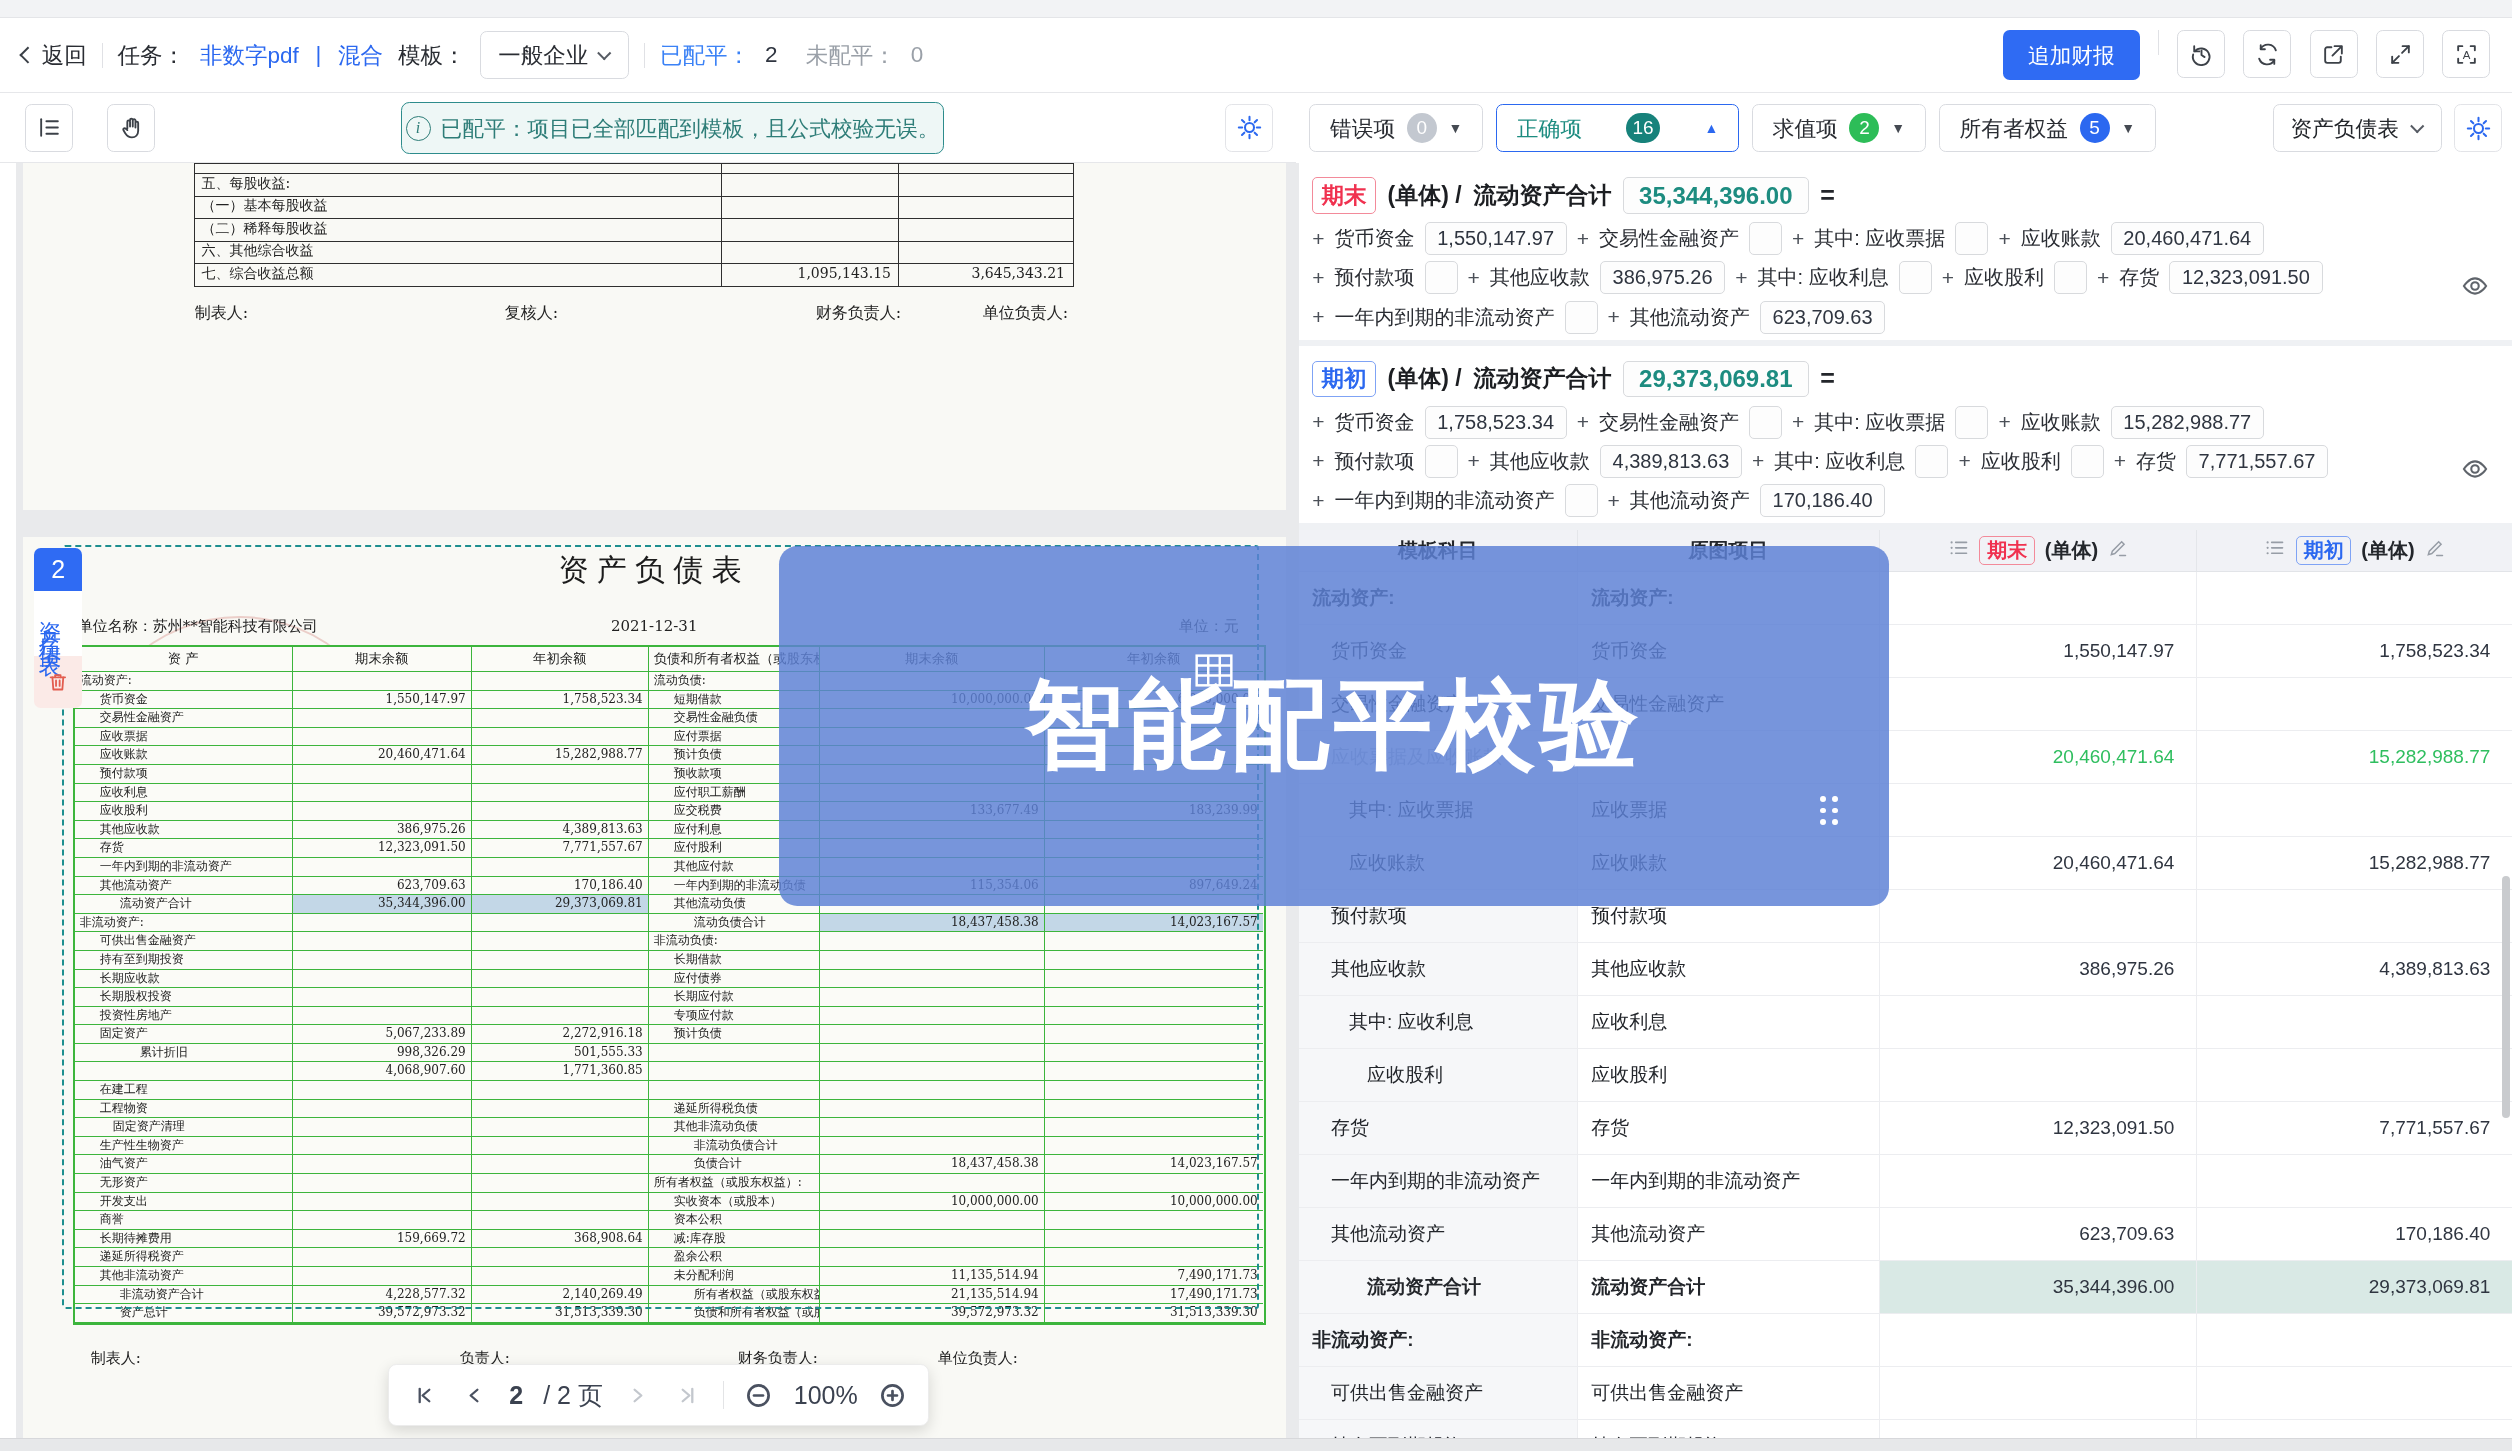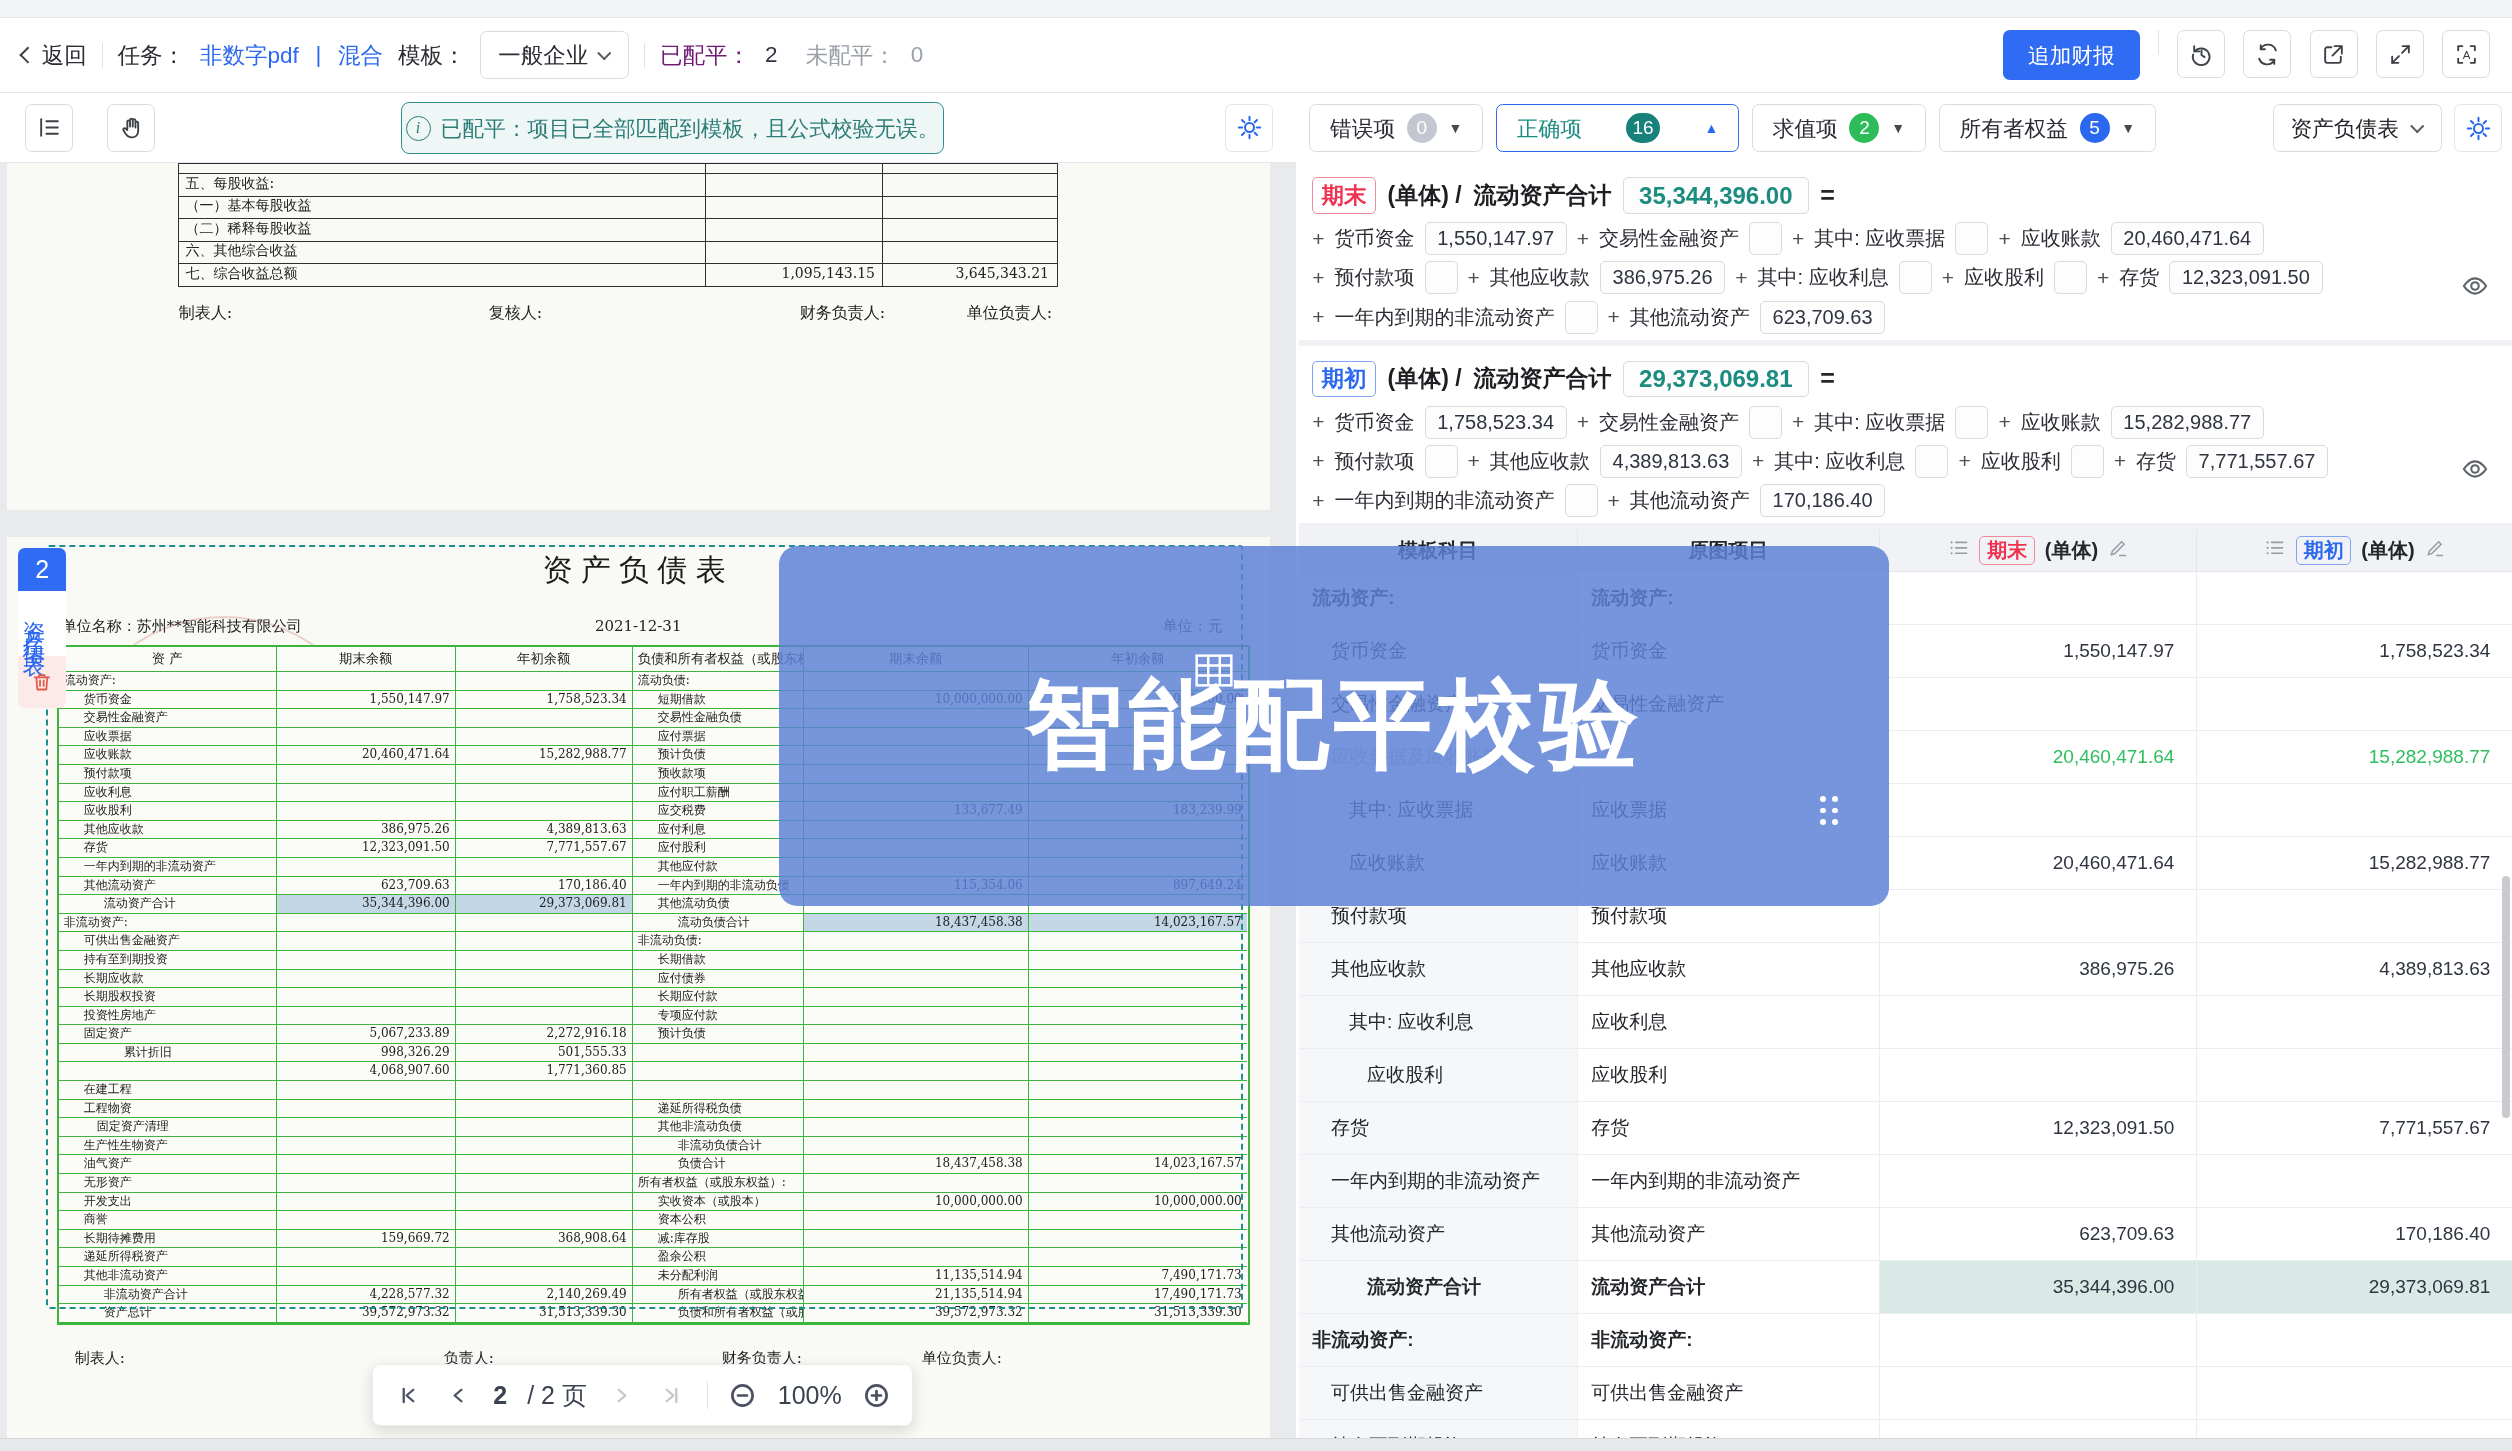"已配平：" .teal-lbl { color: #701a75 -> #3b82f6 }
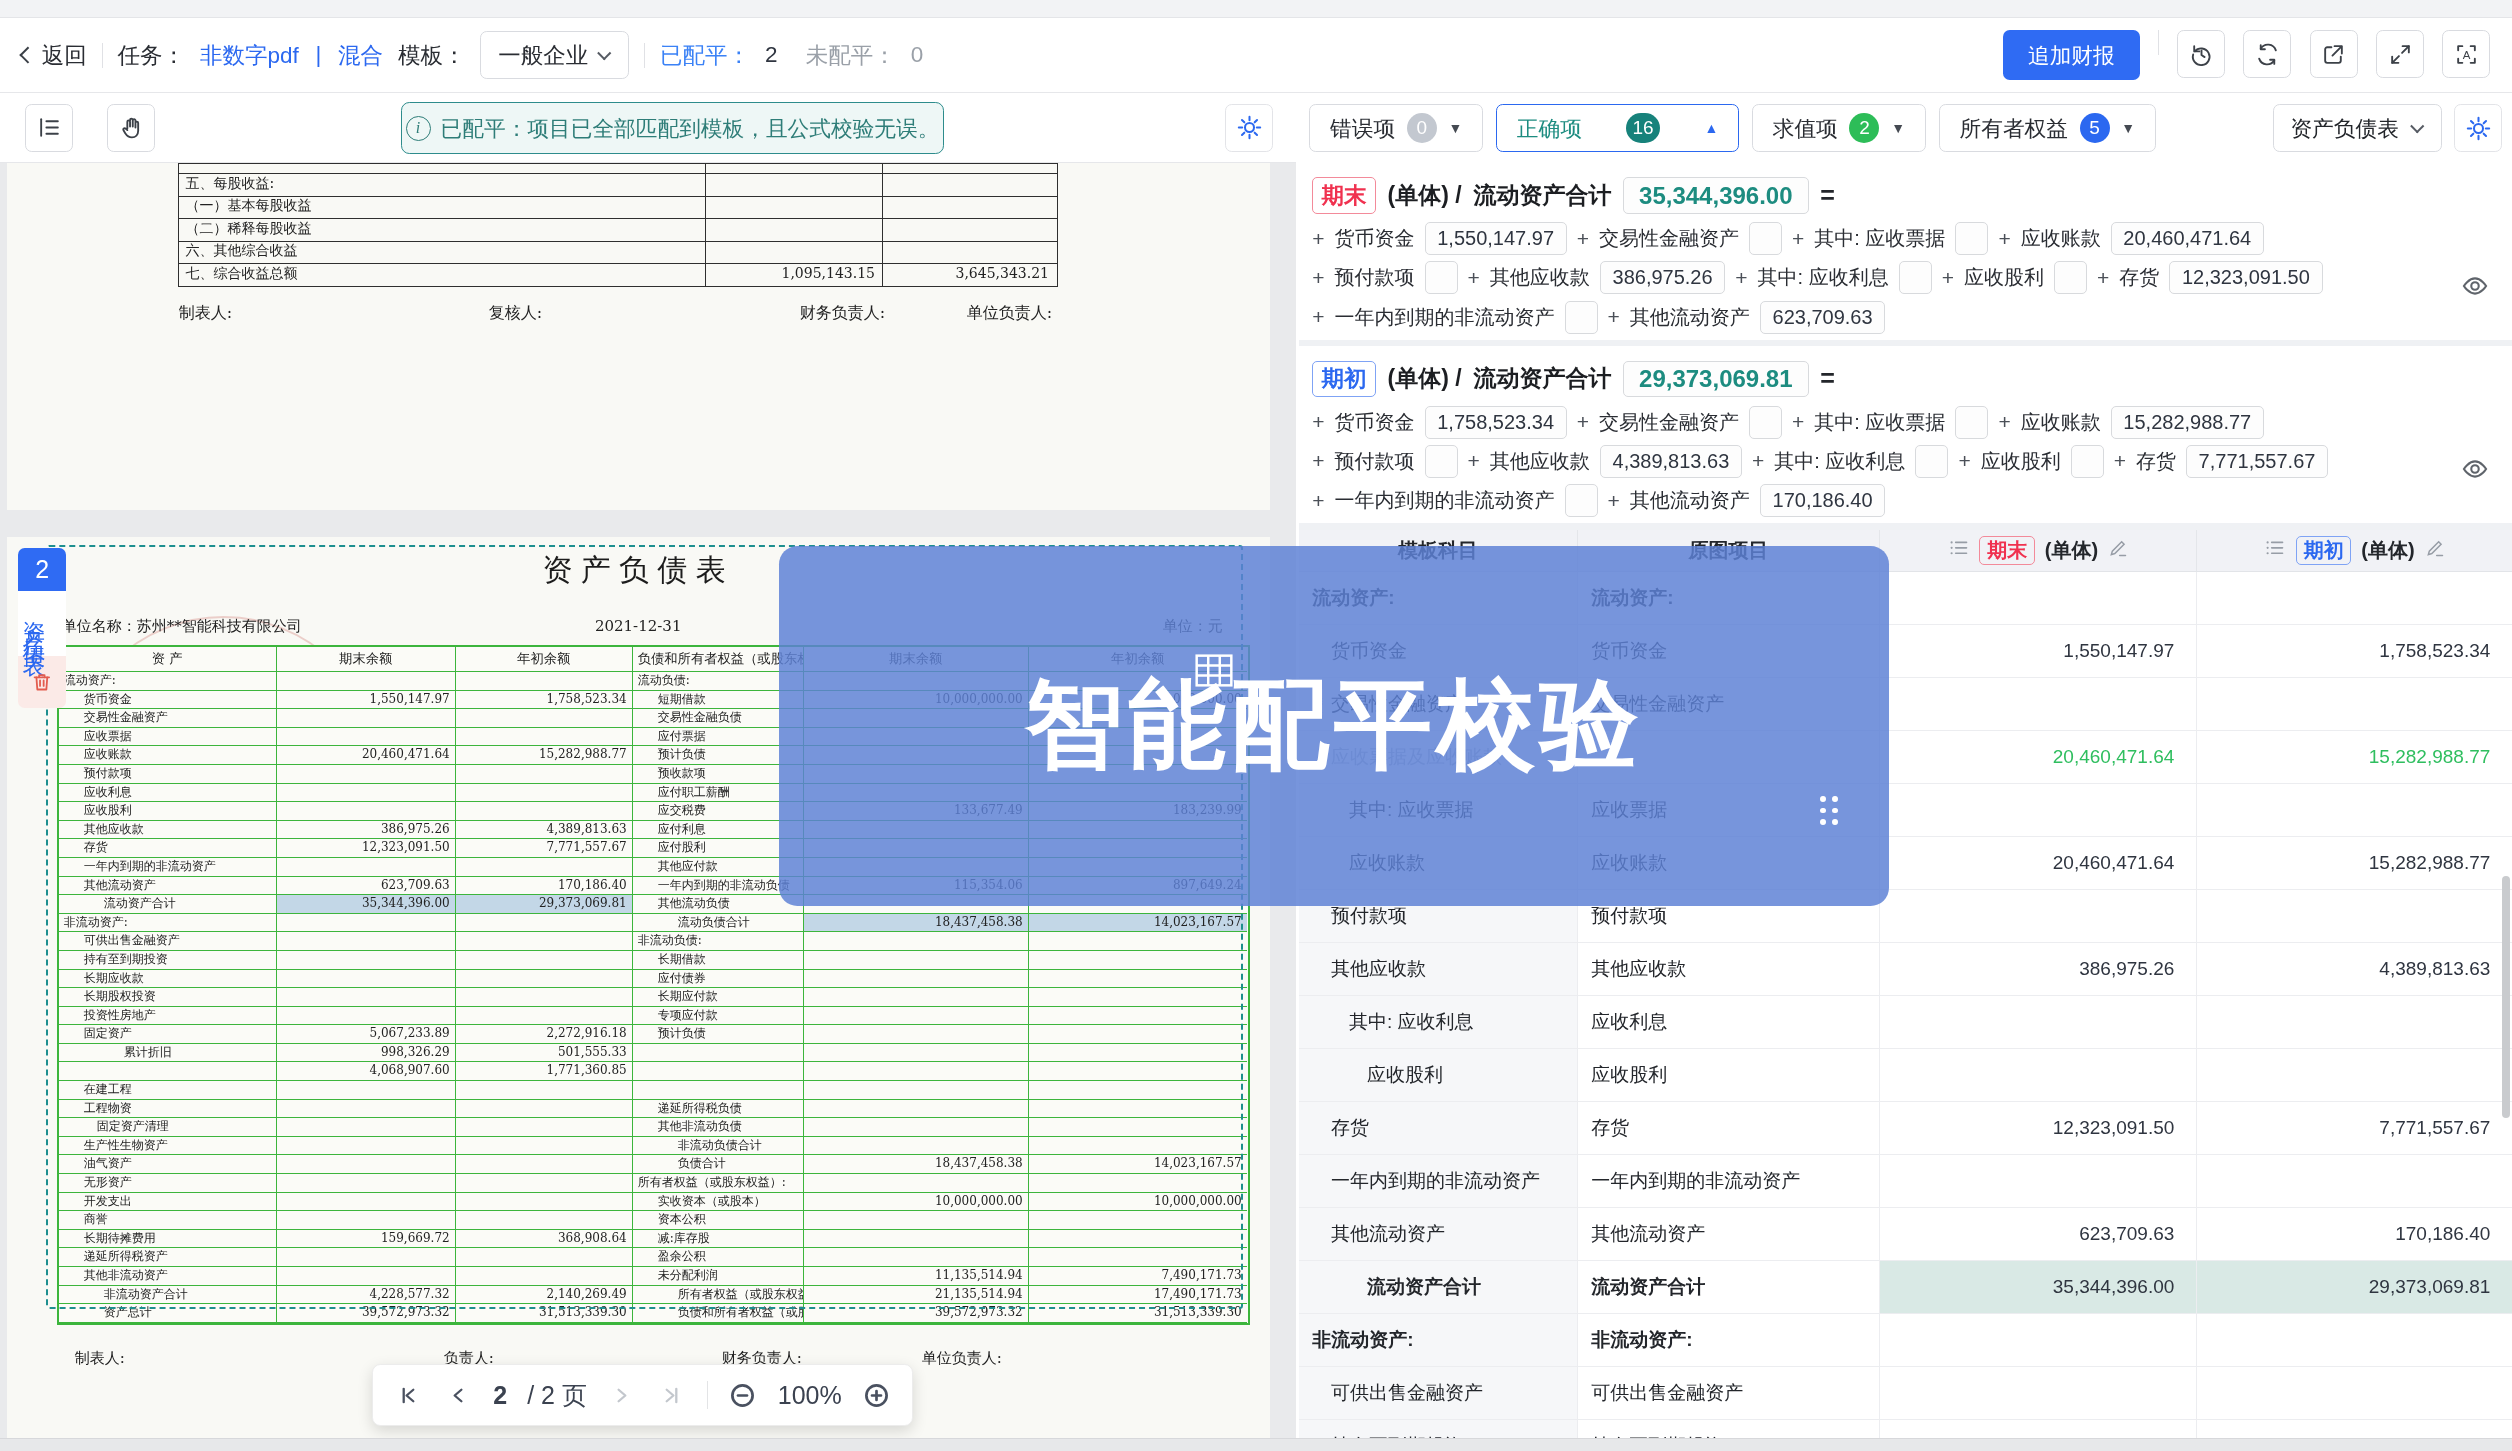"五、每股收益:" .viewer { left: 0 -> 16px }
